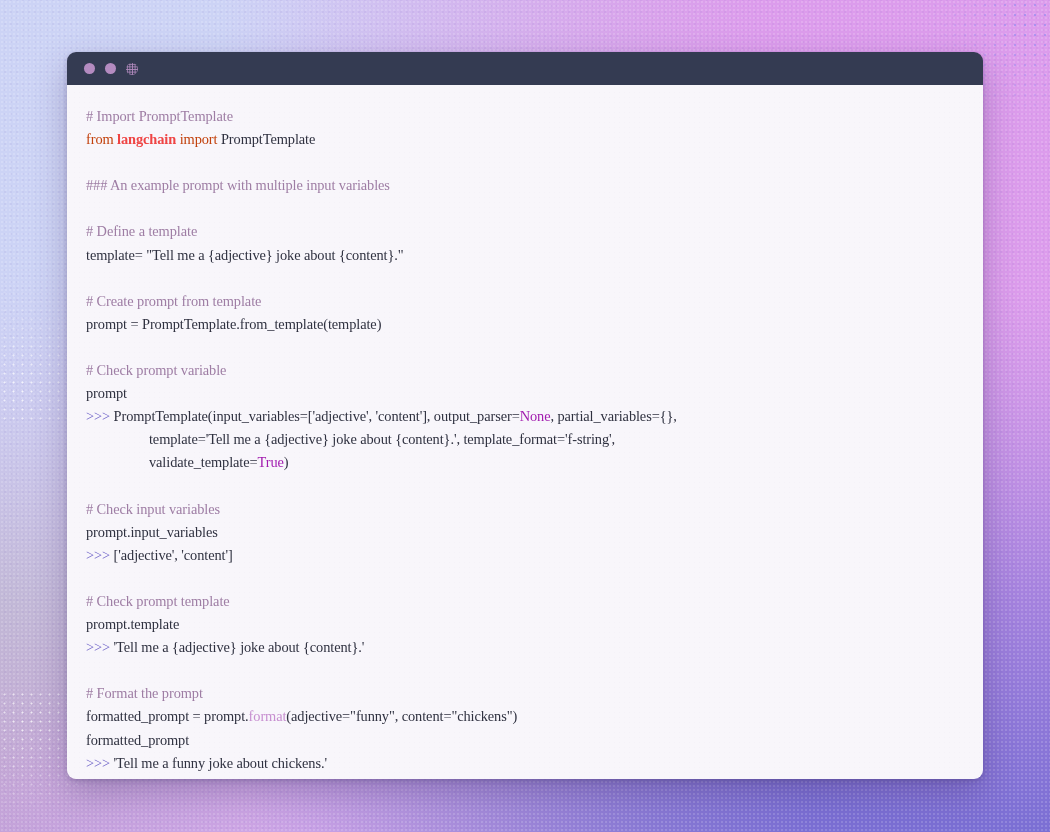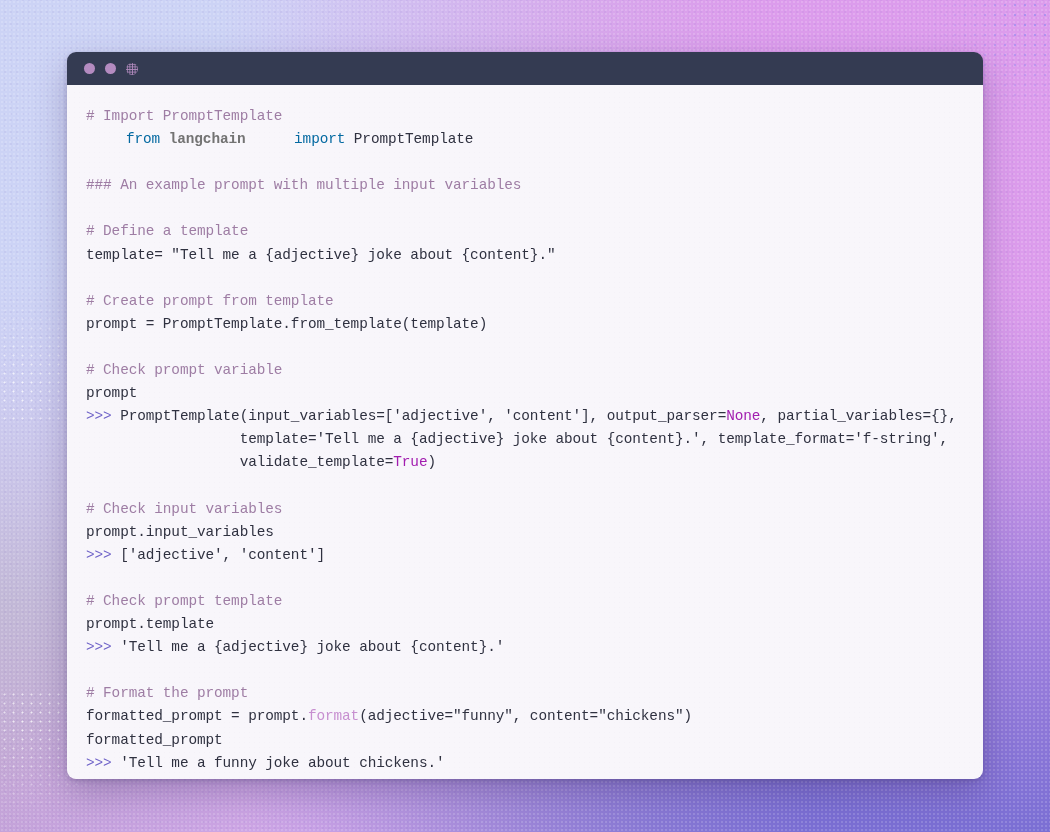"# Import PromptTemplate" pre.code { font-family: Liberation Mono, monospace -> Liberation Serif, serif }
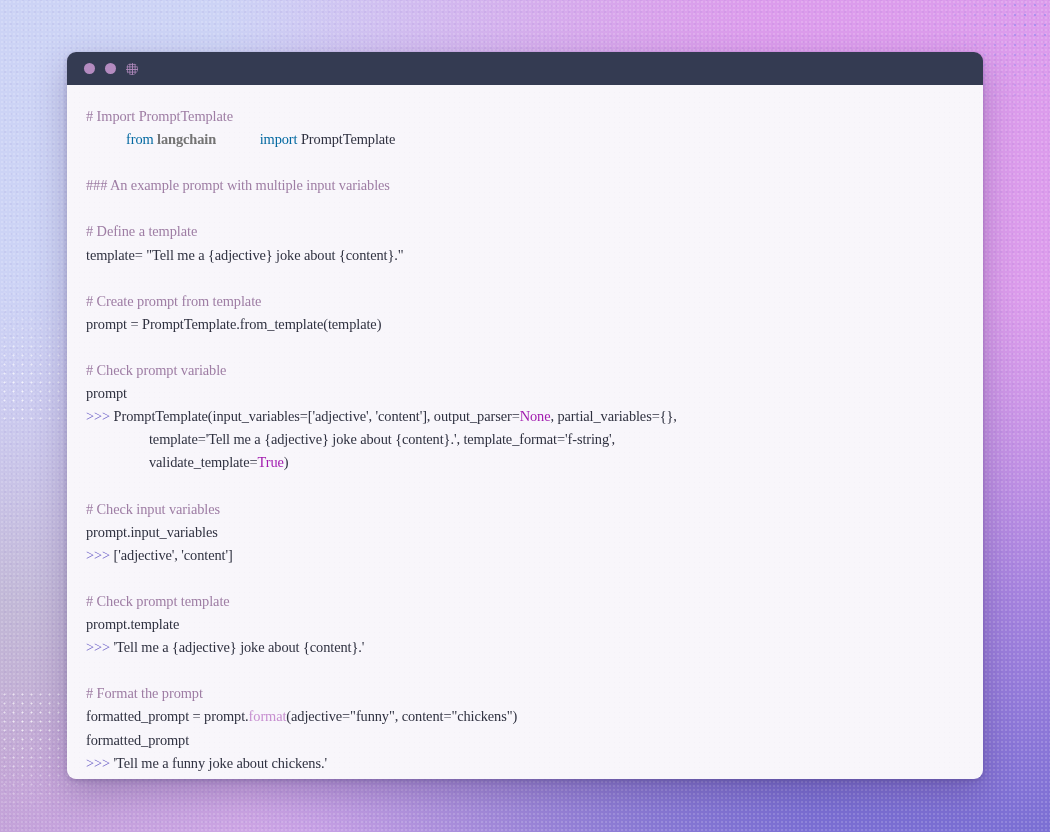"from" .kw { color: #0369a1 -> #c2410c; margin-left: 40px -> none }
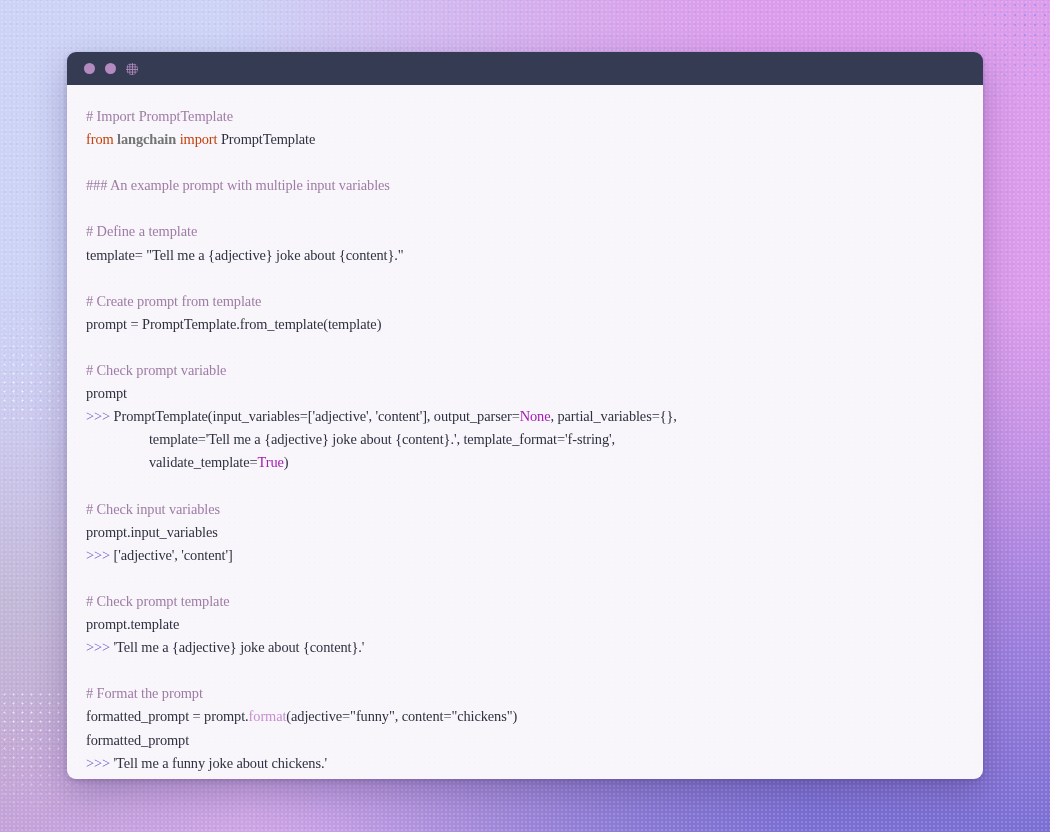"langchain" .bi { color: #737373 -> #ef4444 }
